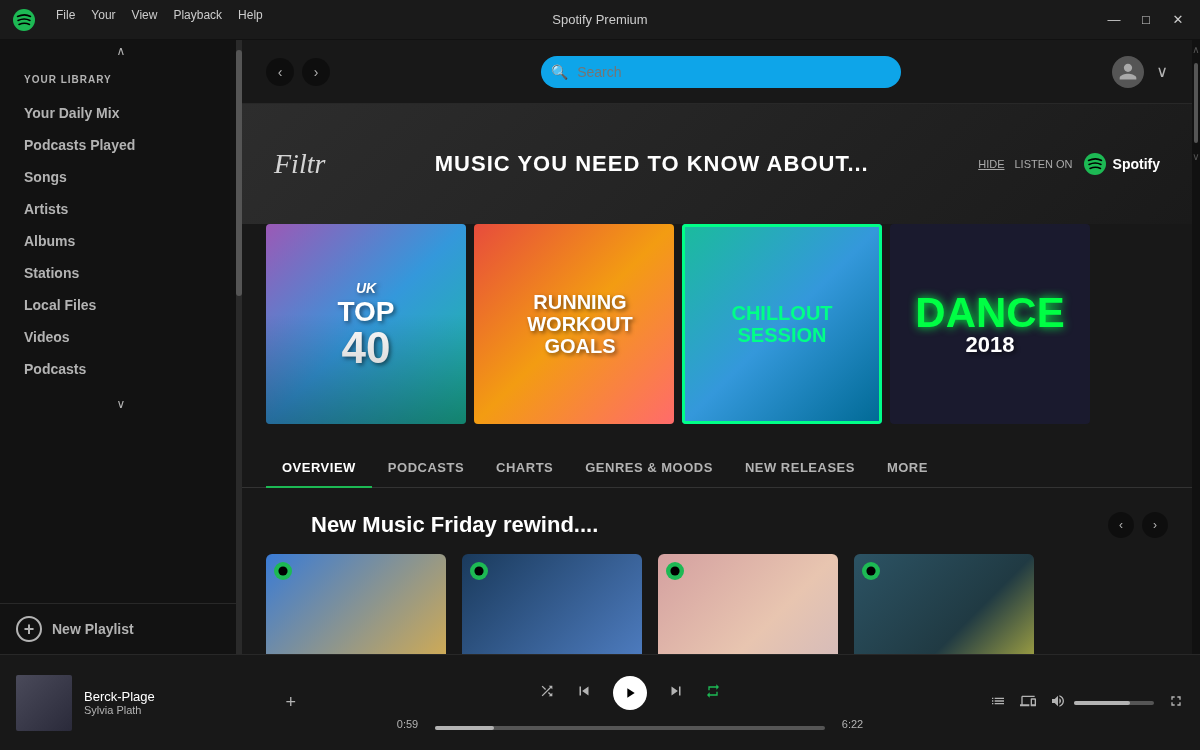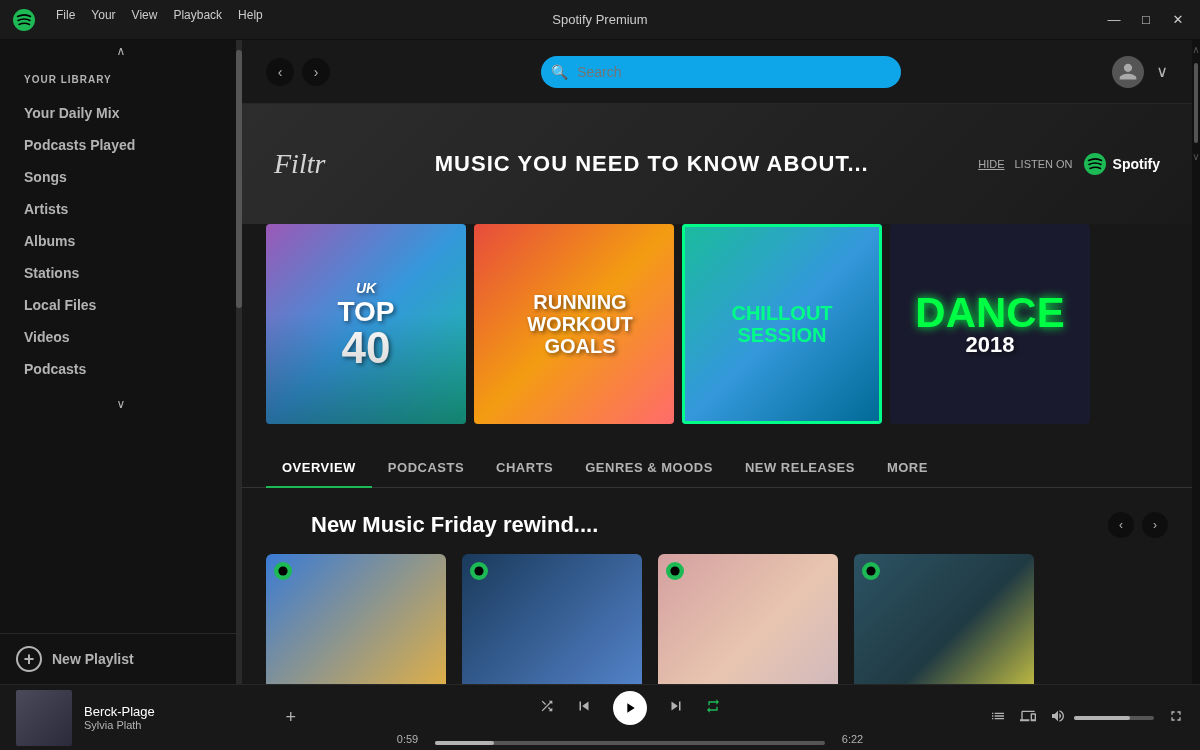"Berck-Plage" .now-playing-bar { height: 66px -> 96px }
